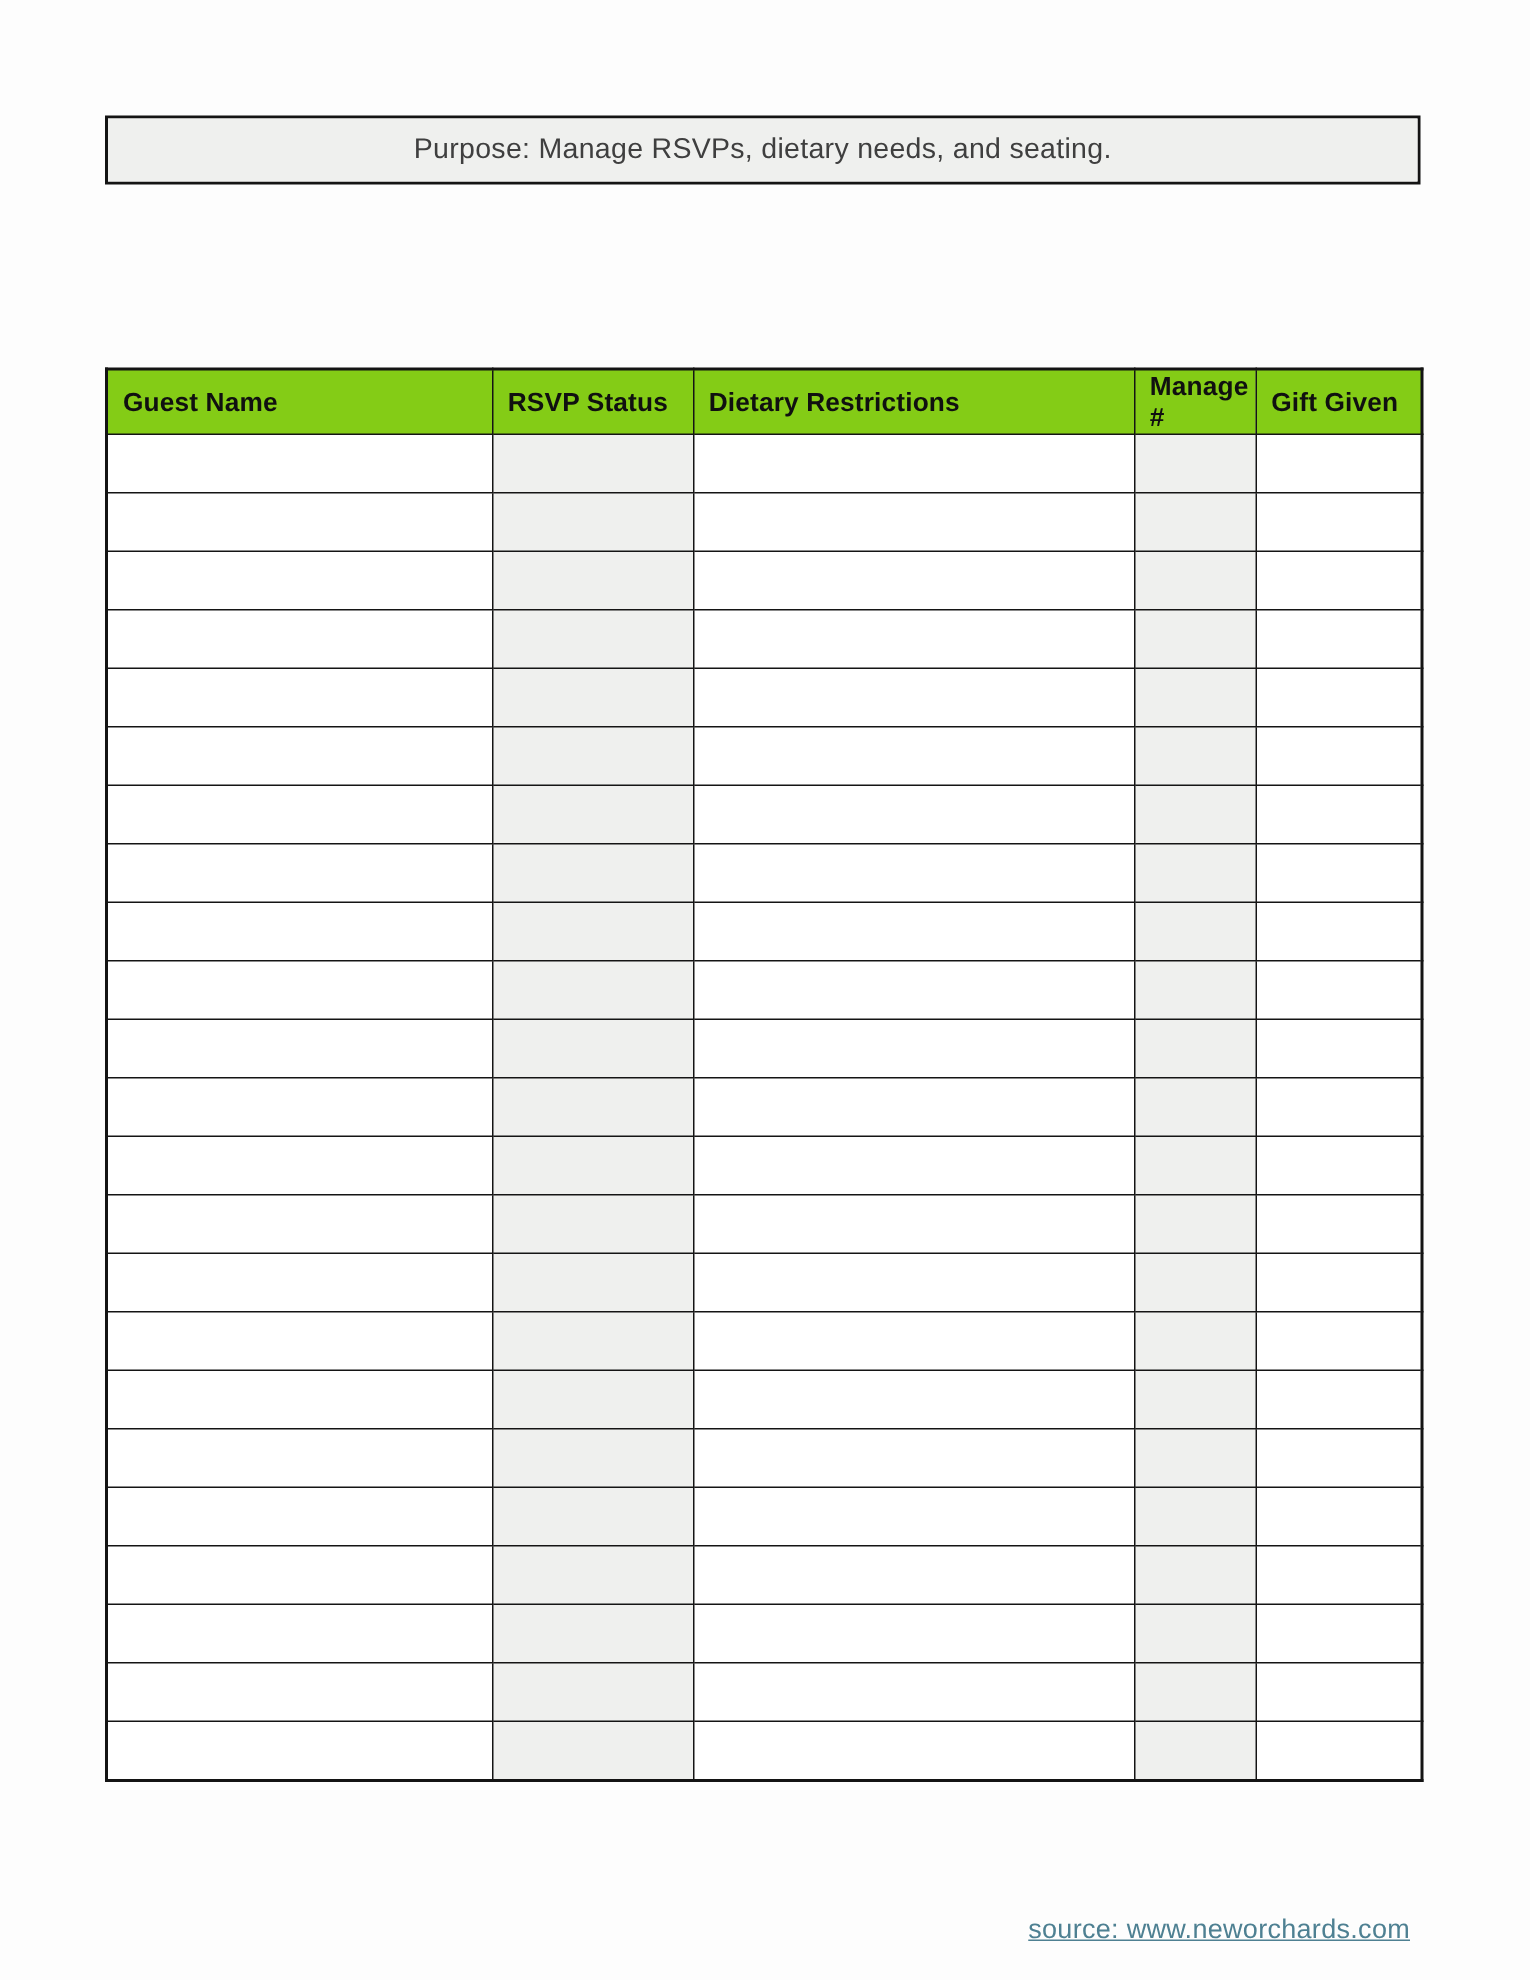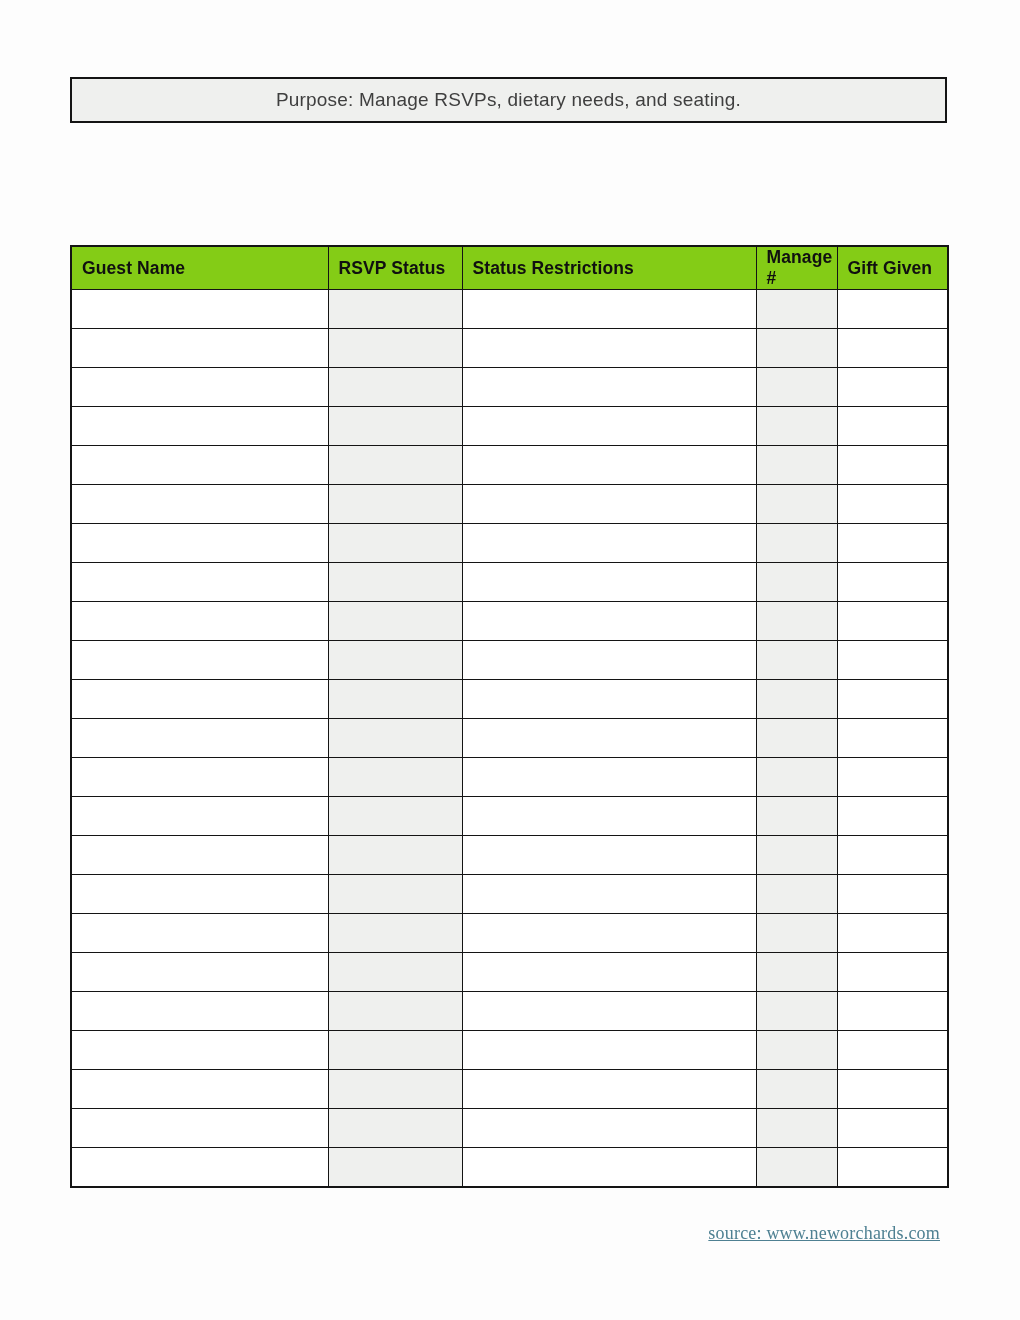"Status Restrictions" th { text: Status -> Dietary }
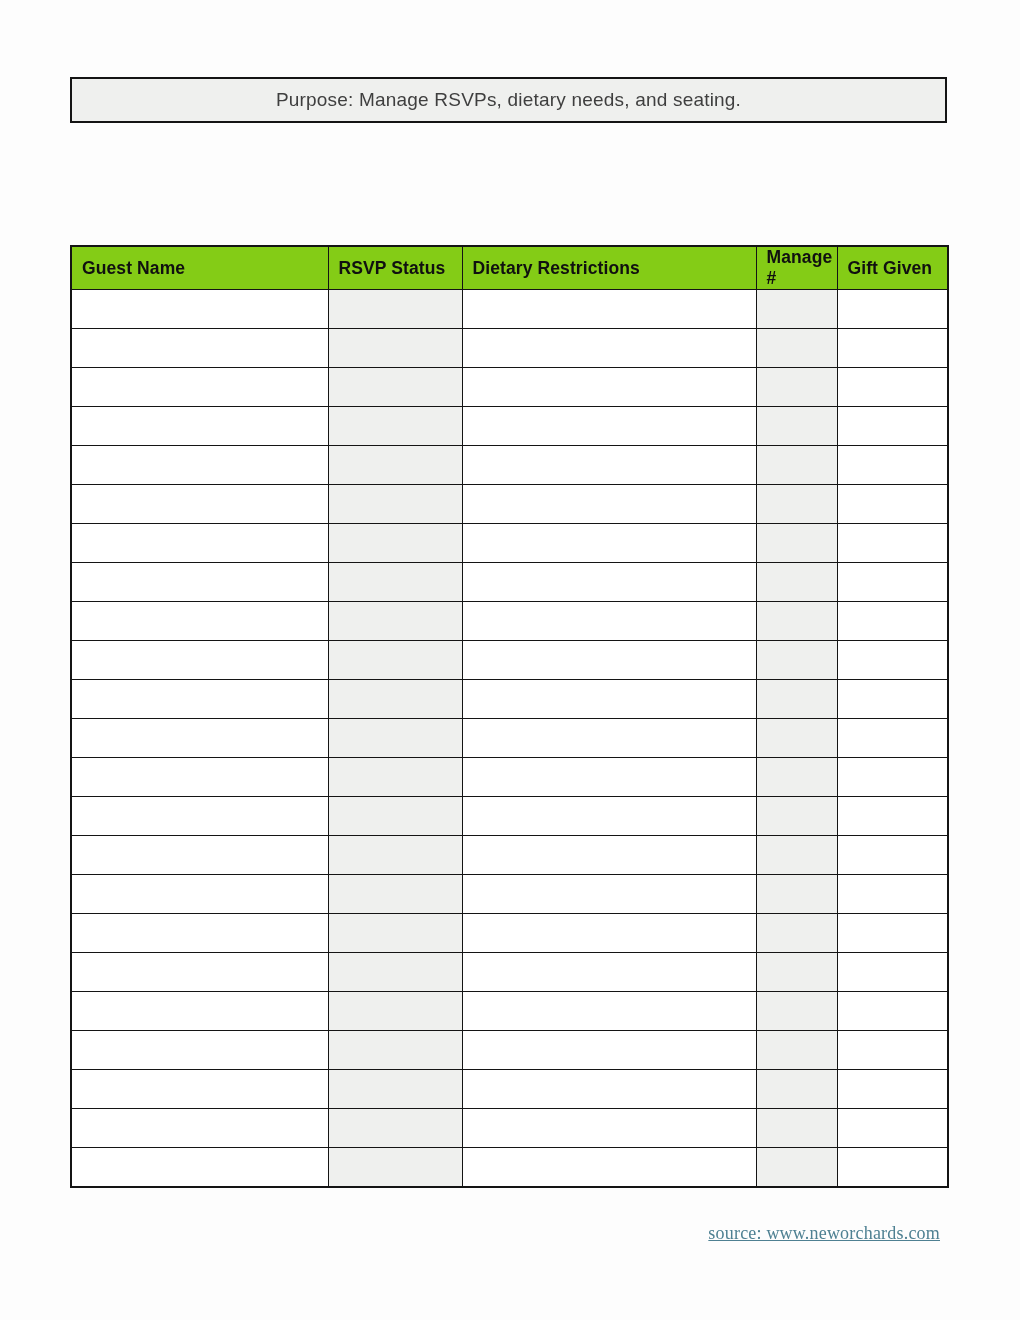"source: www.neworchards.com" .footer-source { font-family: Liberation Serif, serif -> none; top: 1223px -> 1276px }
